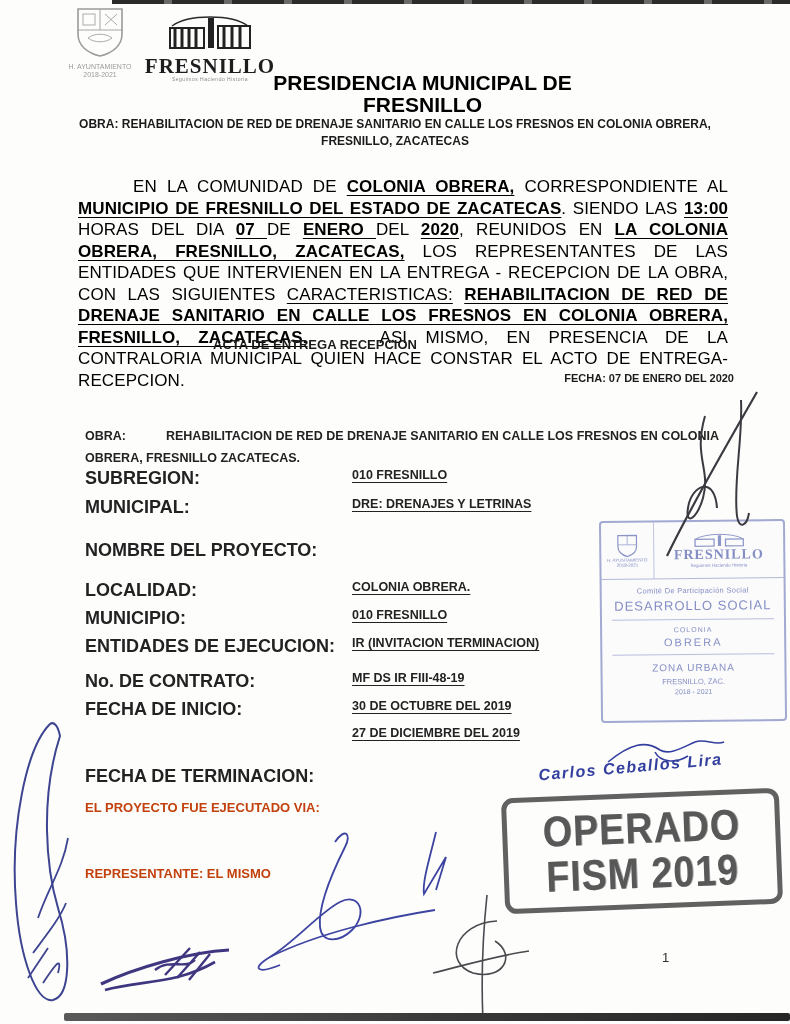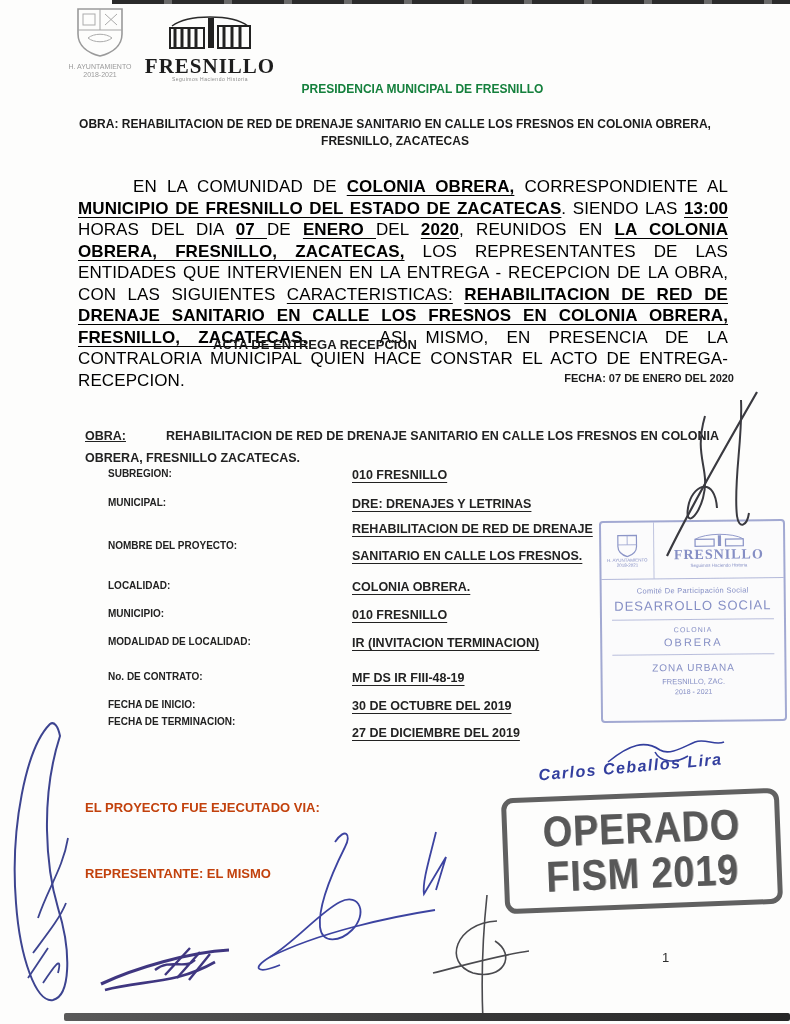"PRESIDENCIA MUNICIPAL DE FRESNILLO" .title-block { color: #15803d -> #000000; font-size: 12px -> 21px; top: 78px -> 72px }
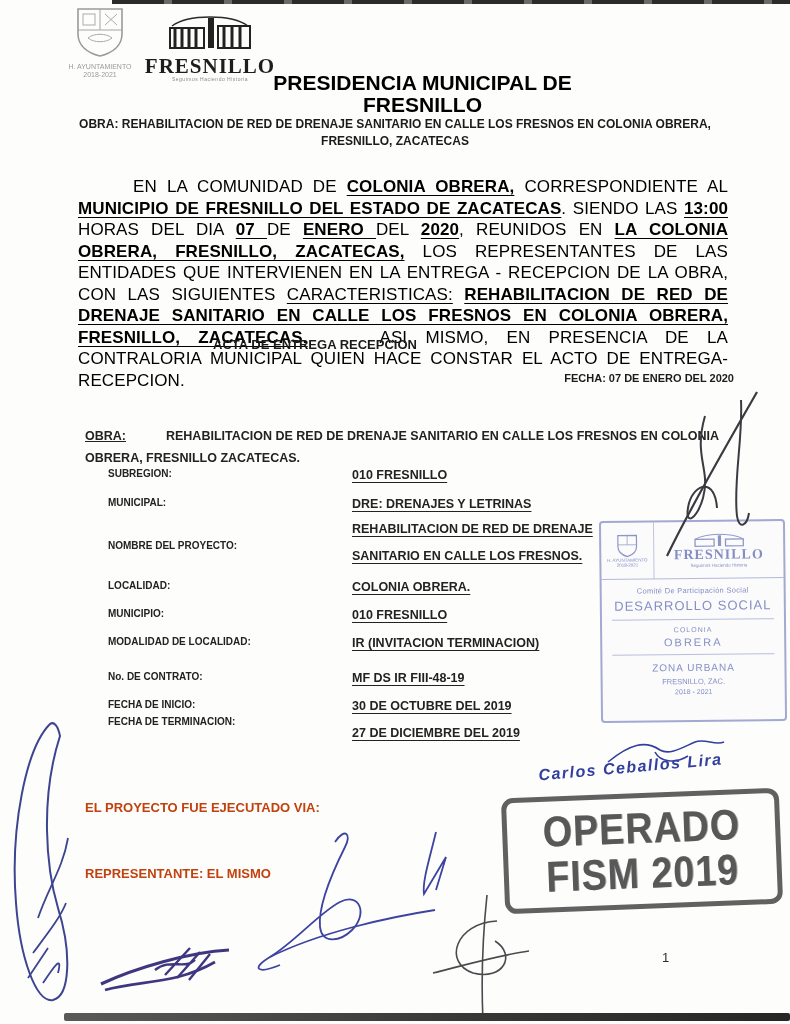"OBRA:" .obra-block .lbl { text-decoration: underline -> none }
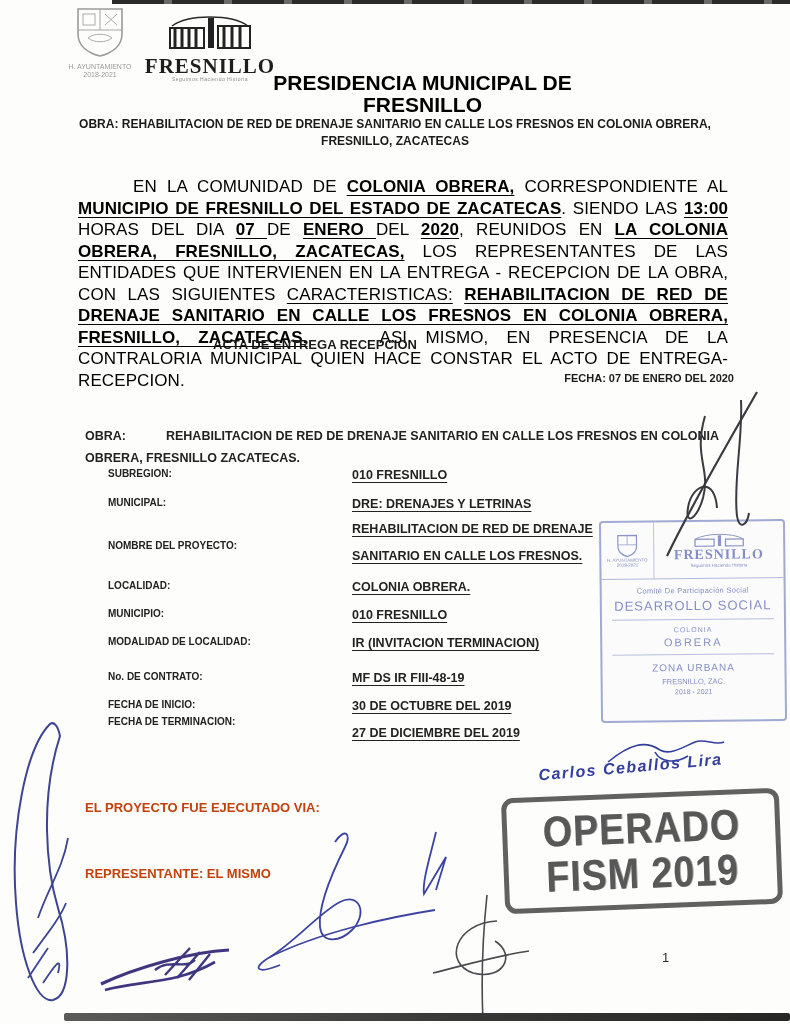"SUBREGION:" .frow-label { font-size: 10px -> 18px; margin-left: 23px -> none }
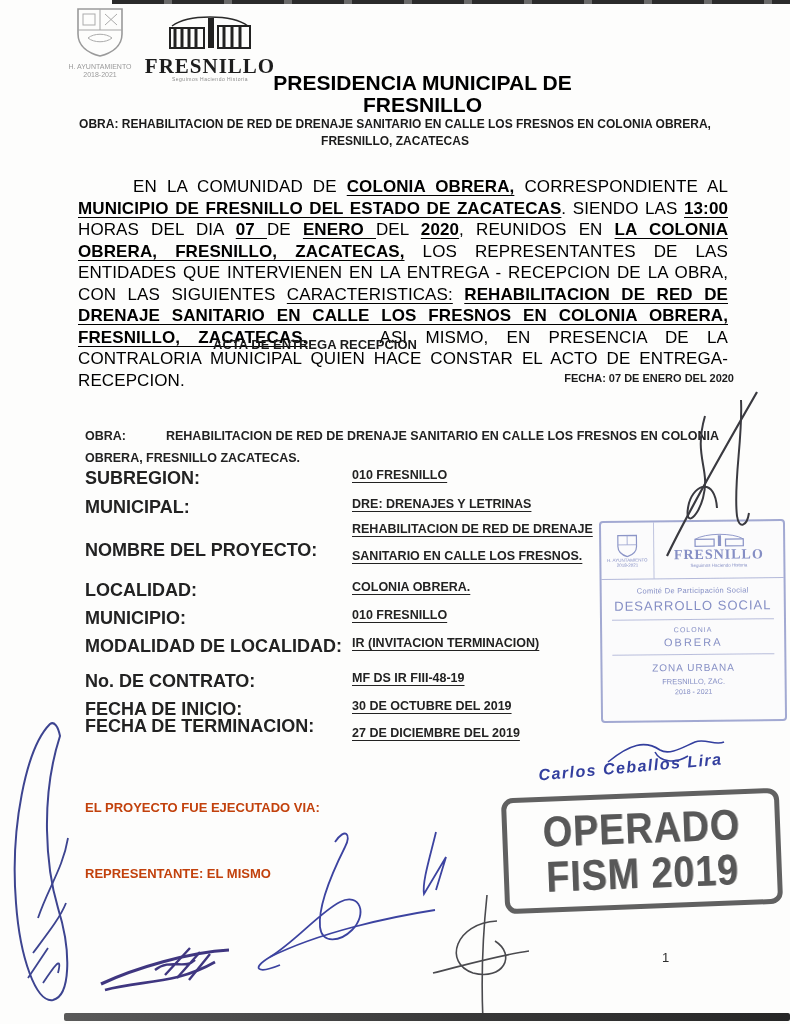"REHABILITACION DE RED DE DRENAJE" div.abs { html: <div> <span>REHABILITACION DE RED DE DRENAJE</span> <span>SANITARIO EN CALLE LOS FRESNOS.</span> </div> -> none }
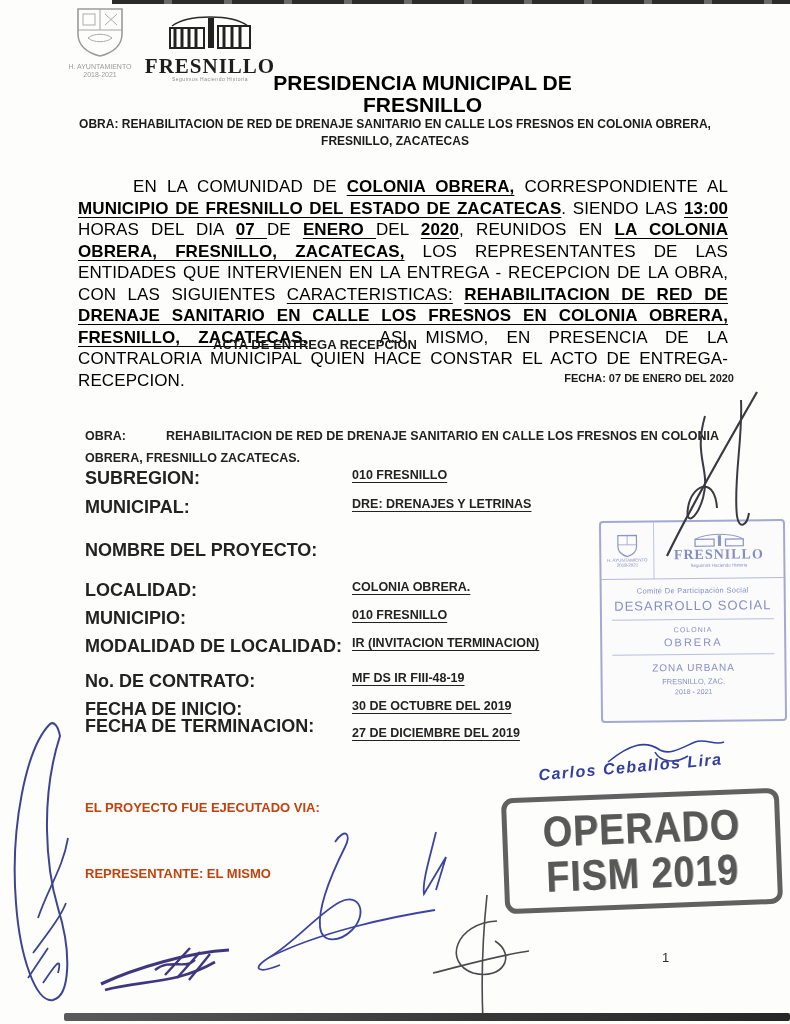"MODALIDAD DE LOCALIDAD:" div.abs { text: MODALIDAD DE LOCALIDAD -> ENTIDADES DE EJECUCION }
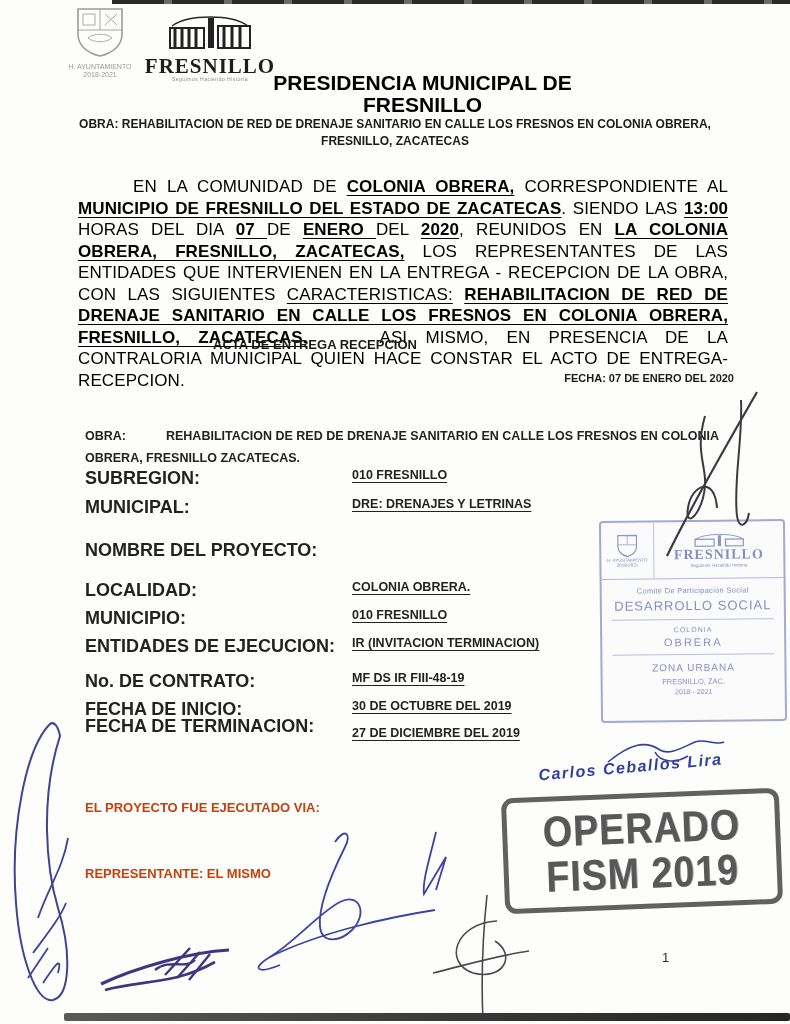"FECHA DE TERMINACION:" div.abs { top: 716px -> 766px }
